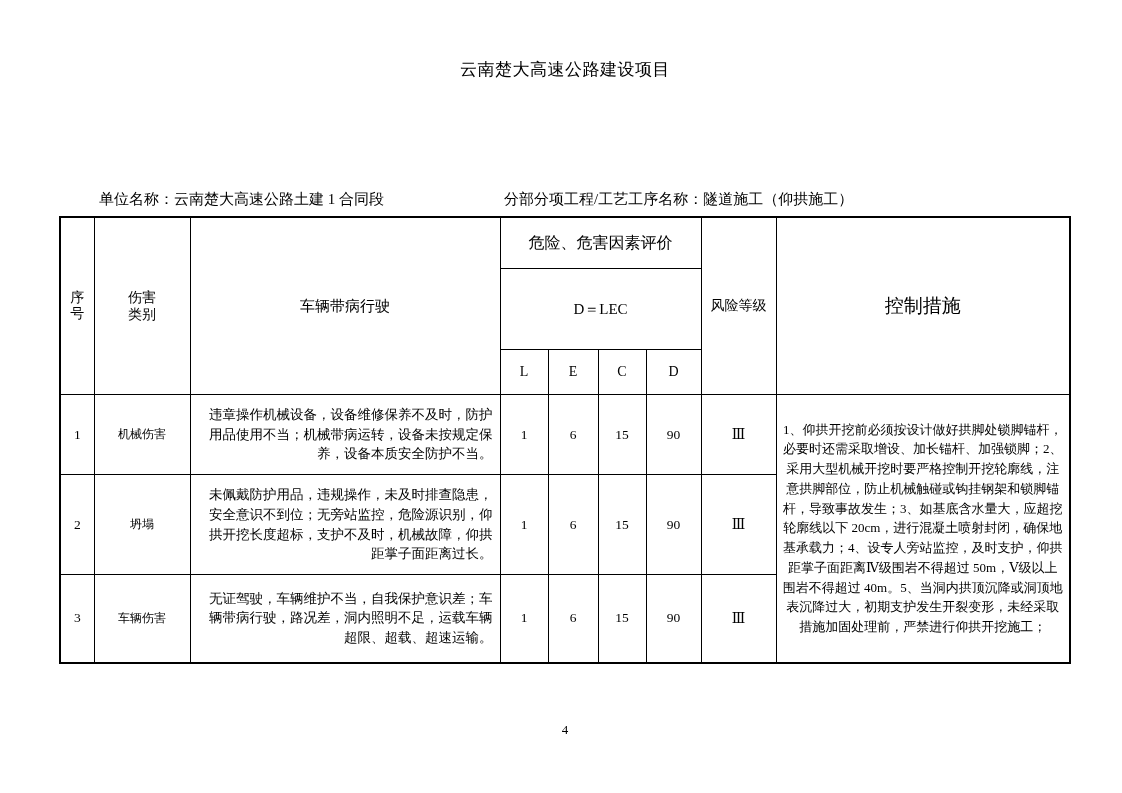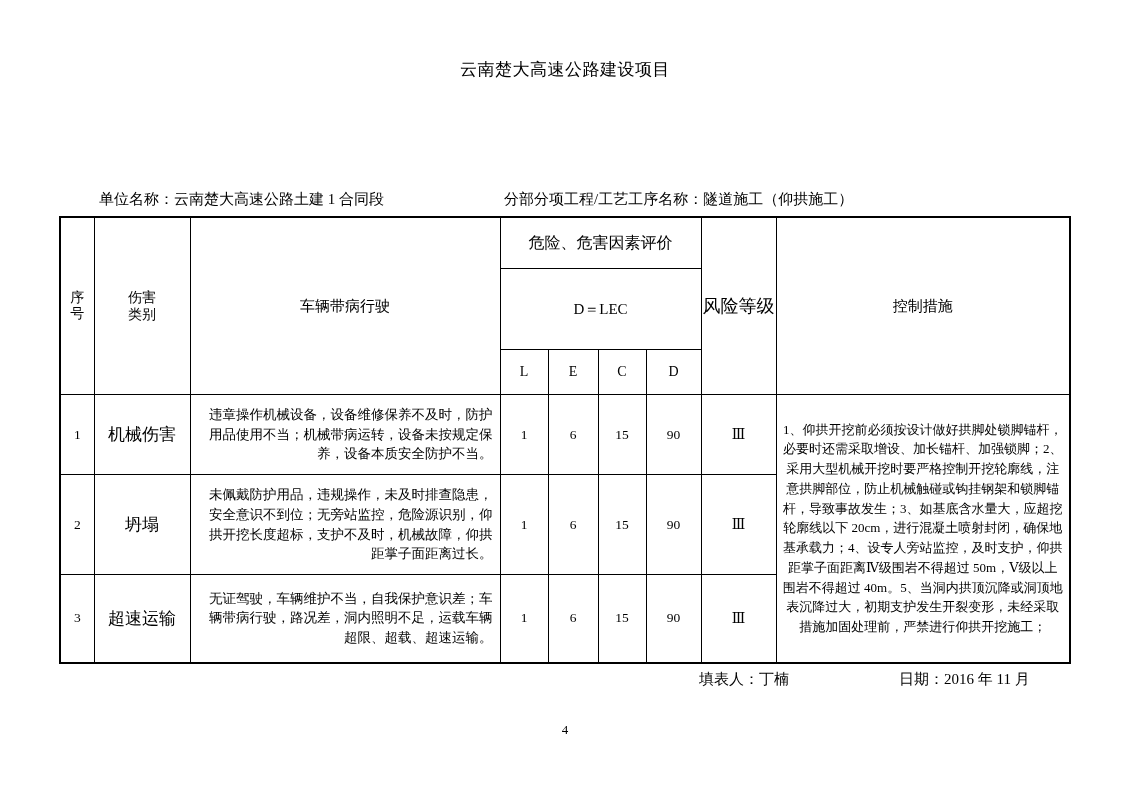"风险等级" .hdr-level { font-size: 18px -> 14px }
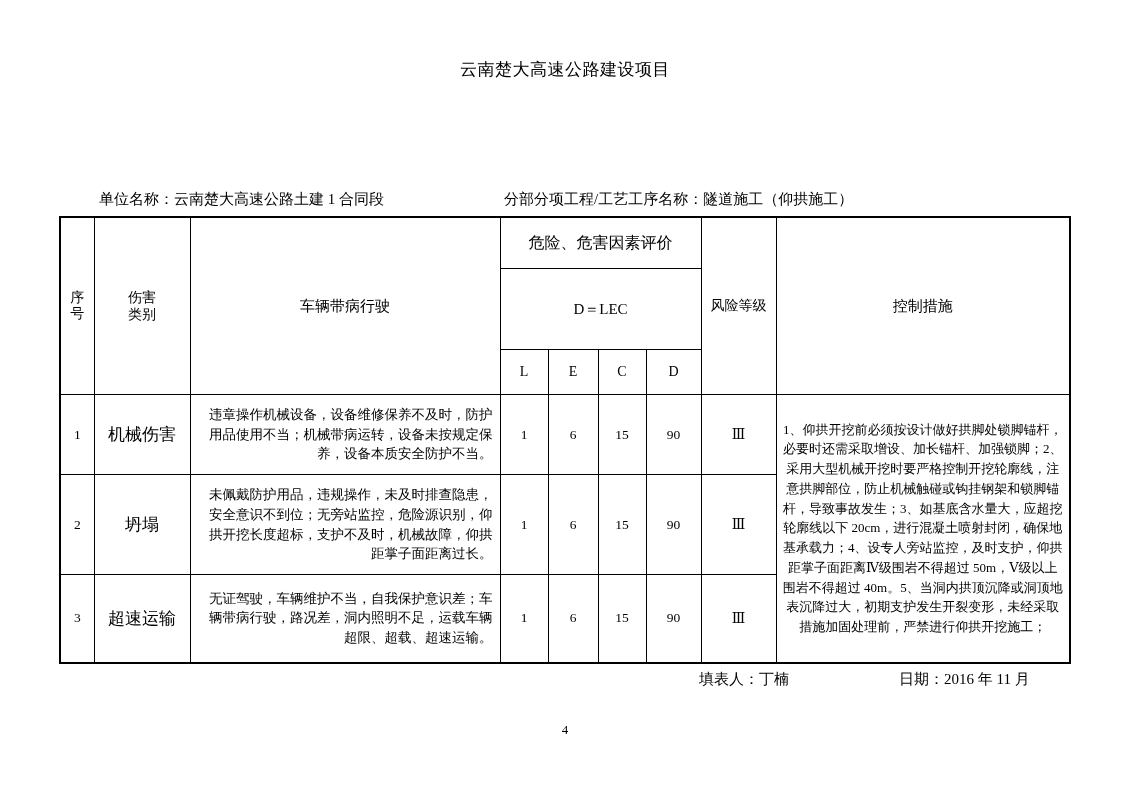"控制措施" .hdr-ctrl { font-size: 15px -> 19px }
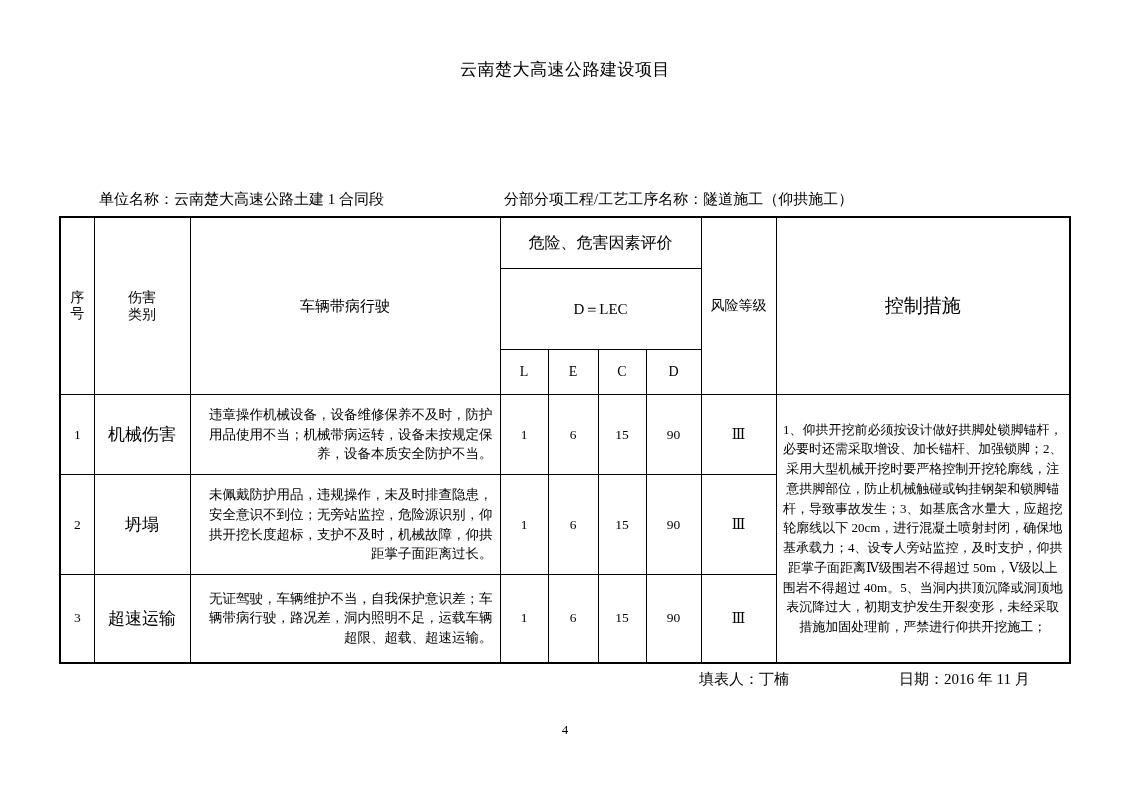"机械伤害" .cell-cat { font-size: 17px -> 12px }
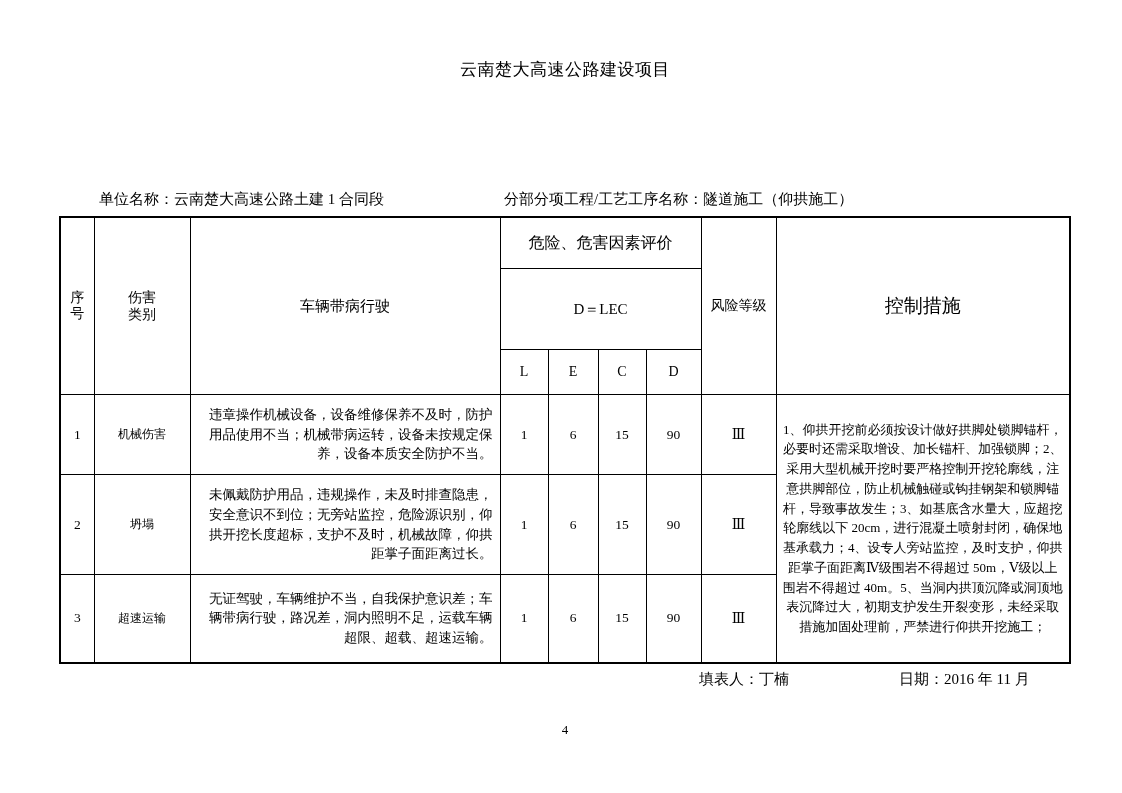"超速运输" td.cell-cat { text: 超速运输 -> 车辆伤害 }
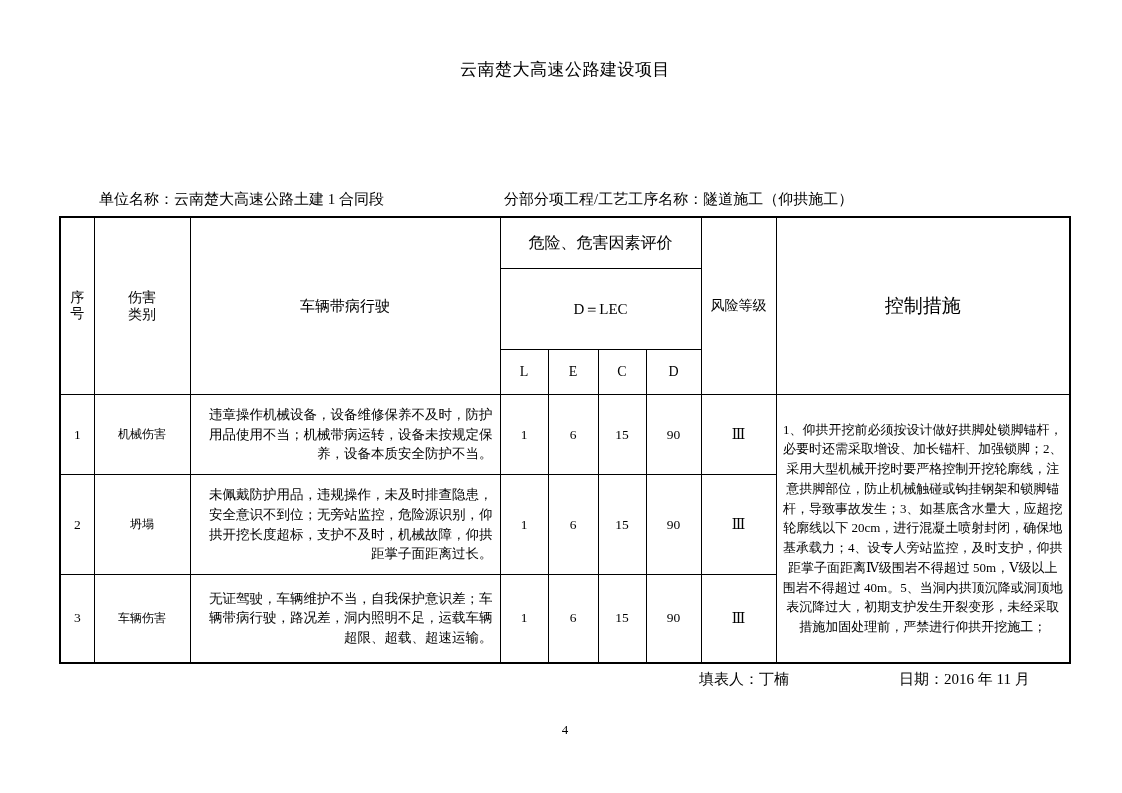"填表人：丁楠" div.footer { html: <div> <span>填表人：丁楠</span> <span>日期：2016 年 11 月</span> </div> -> none }
